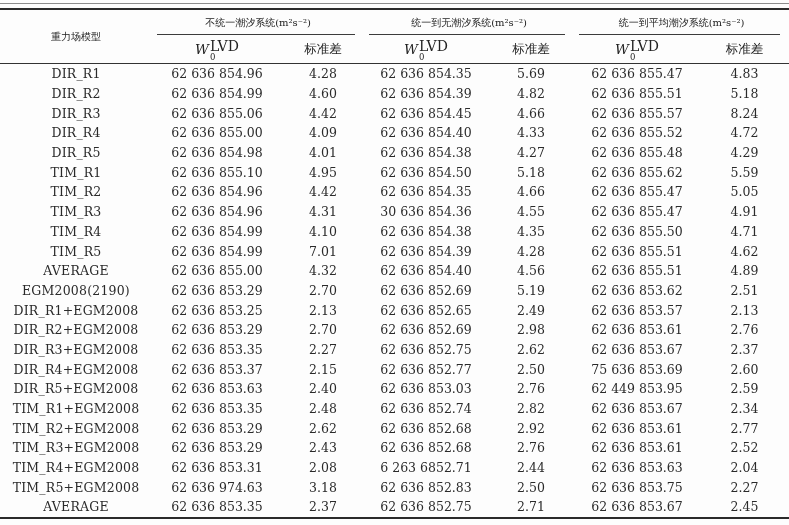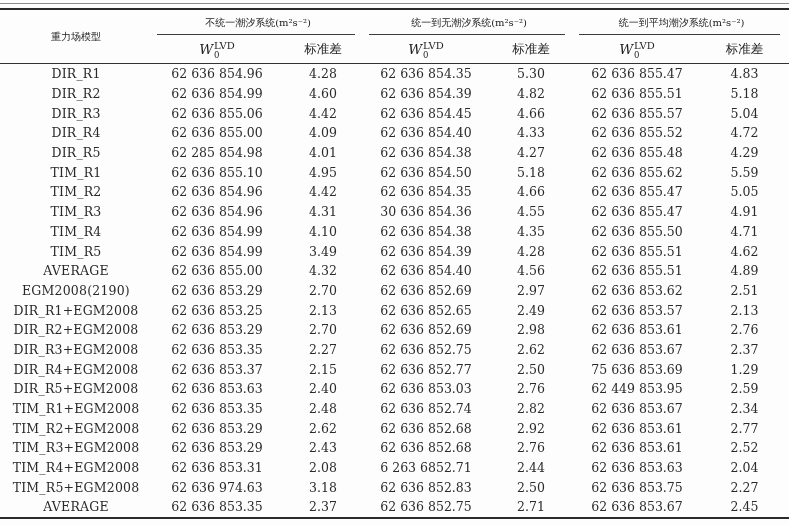"LVD" .stack .sp { font-size: 10px -> 14px }
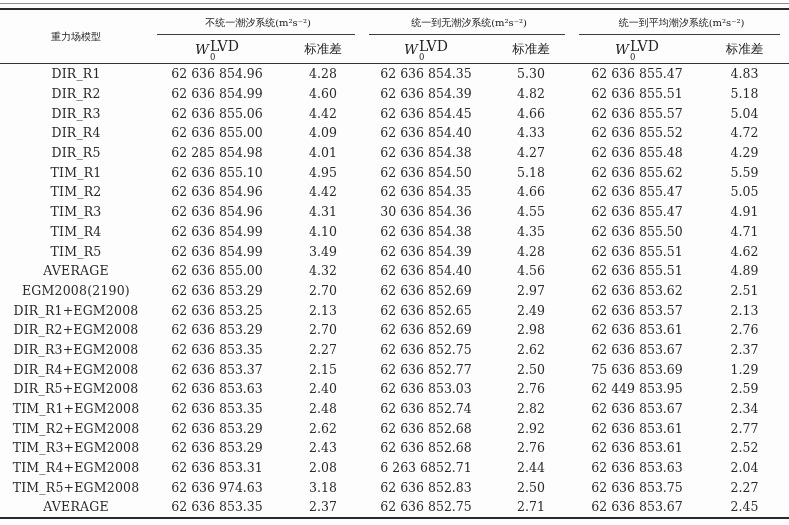"5.30" td { text: 5.30 -> 5.69 }
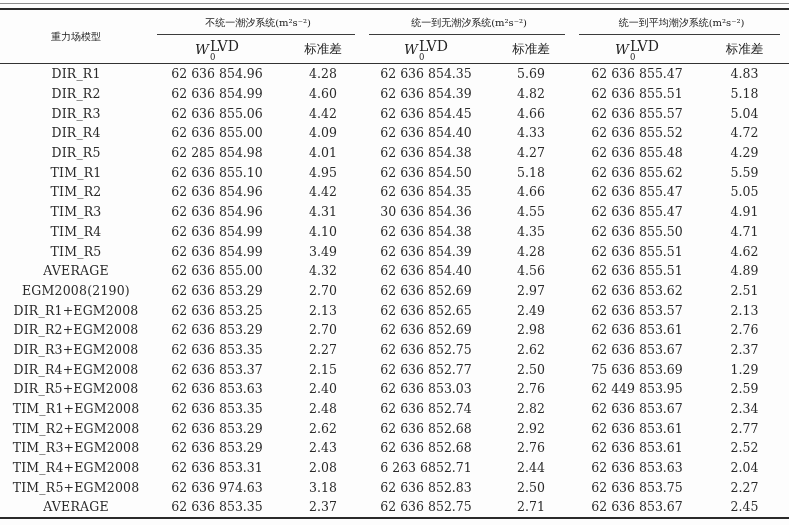"5.04" td { text: 5.04 -> 8.24 }
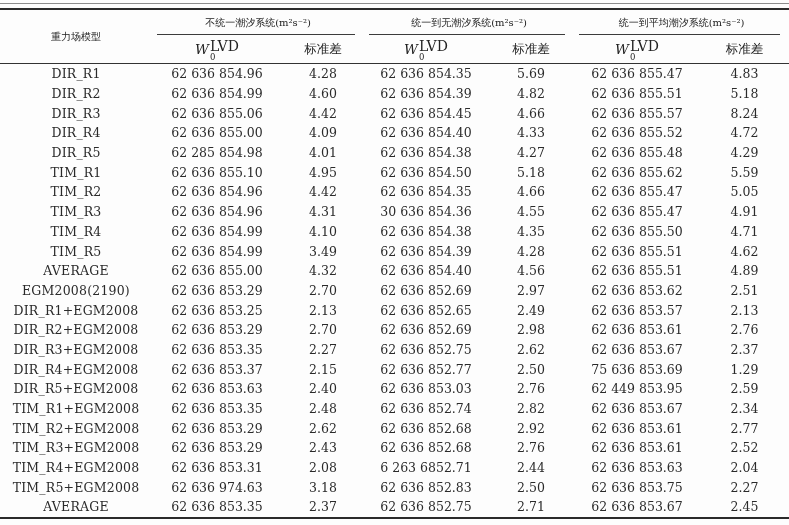"62 285 854.98" td { text: 62 285 854.98 -> 62 636 854.98 }
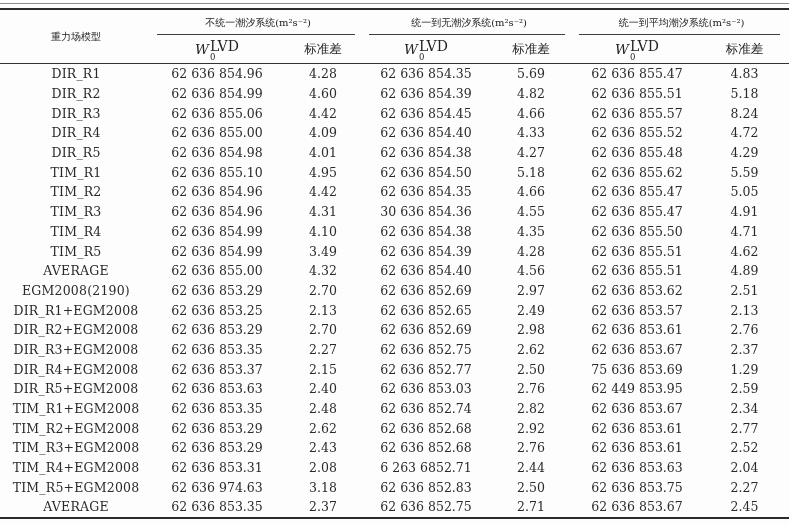"3.49" td { text: 3.49 -> 7.01 }
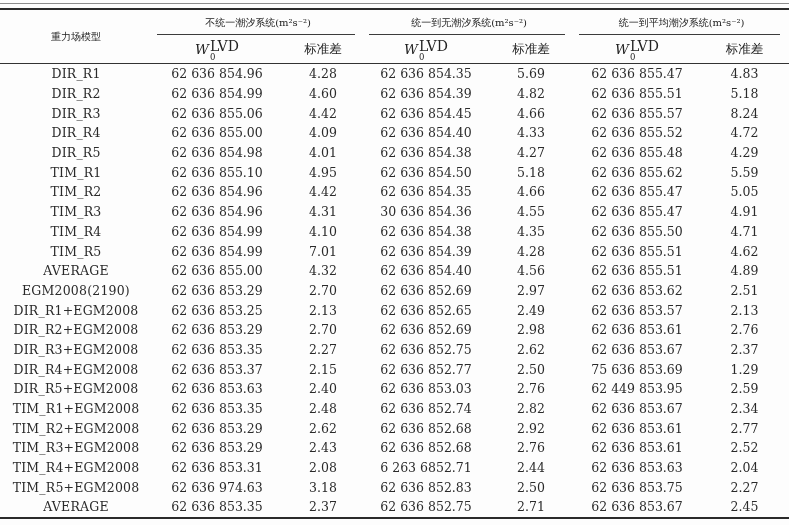"2.97" td { text: 2.97 -> 5.19 }
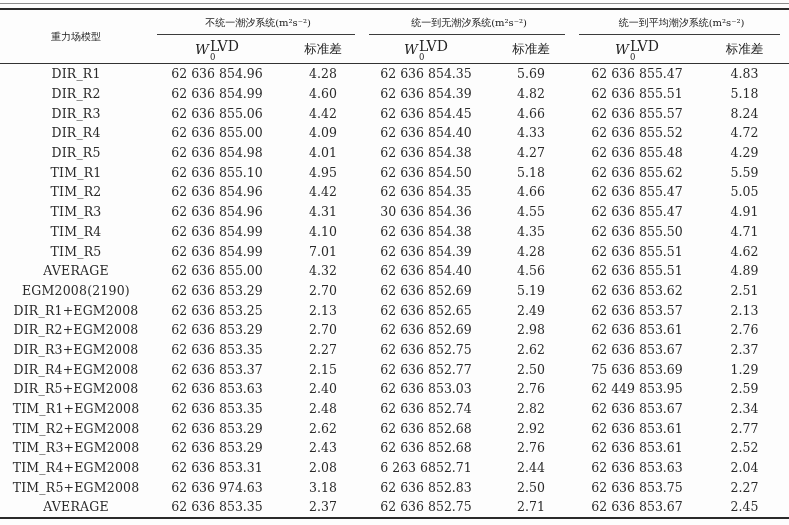"1.29" td { text: 1.29 -> 2.60 }
